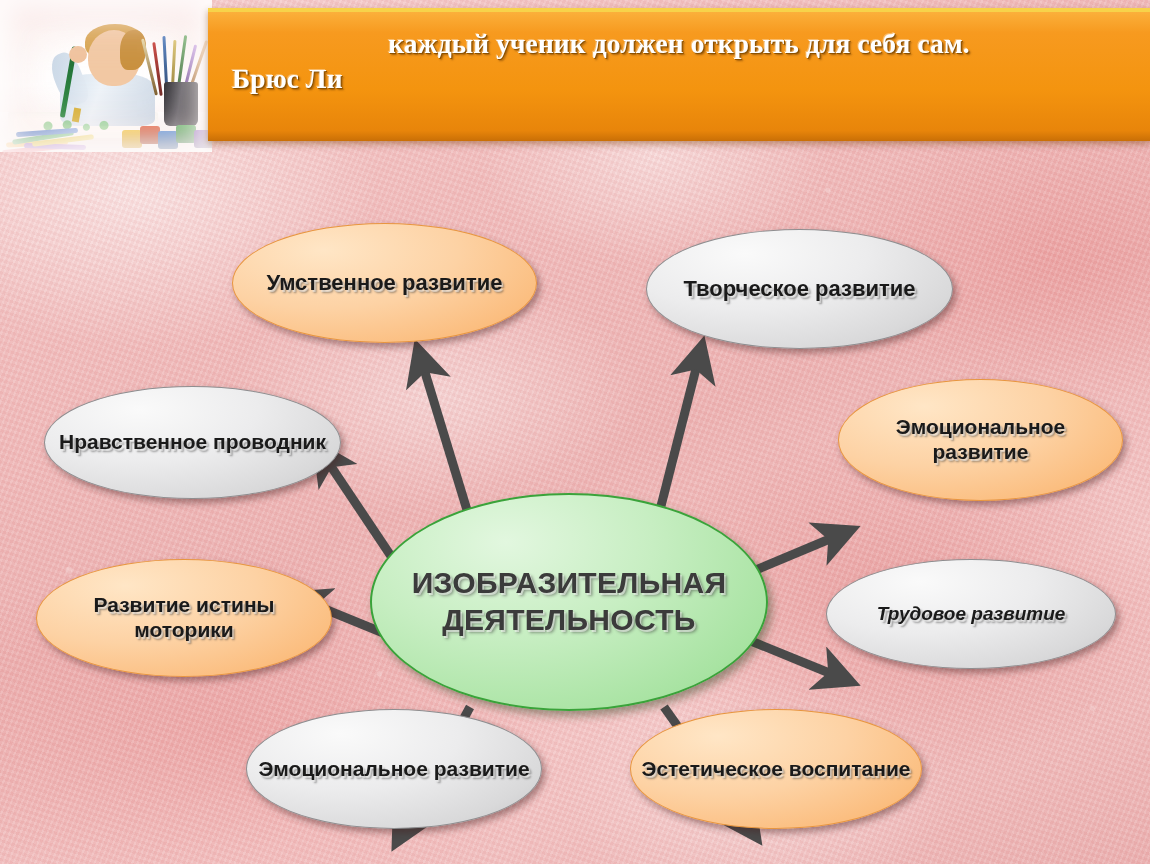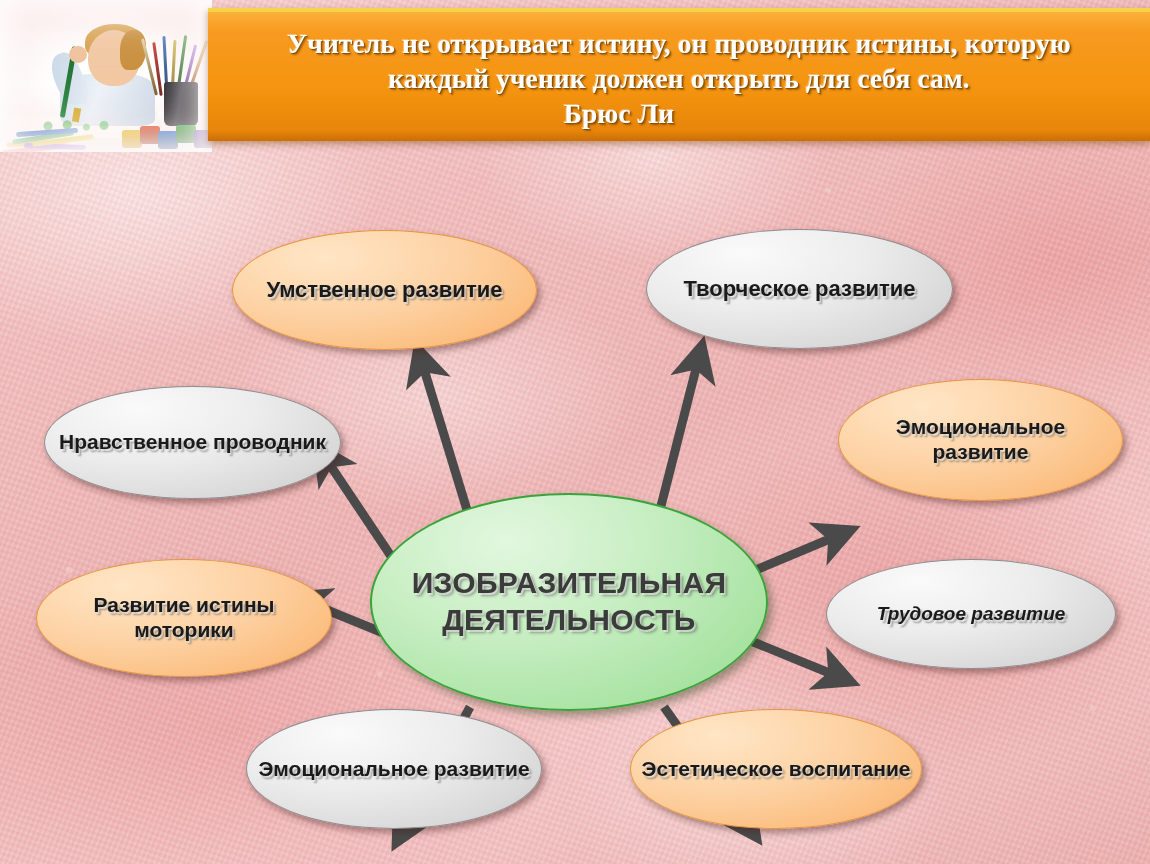"Учитель не открывает истину, он" p { html: <p>Учитель не открывает истину, он проводник истины, которую</p> -> none }
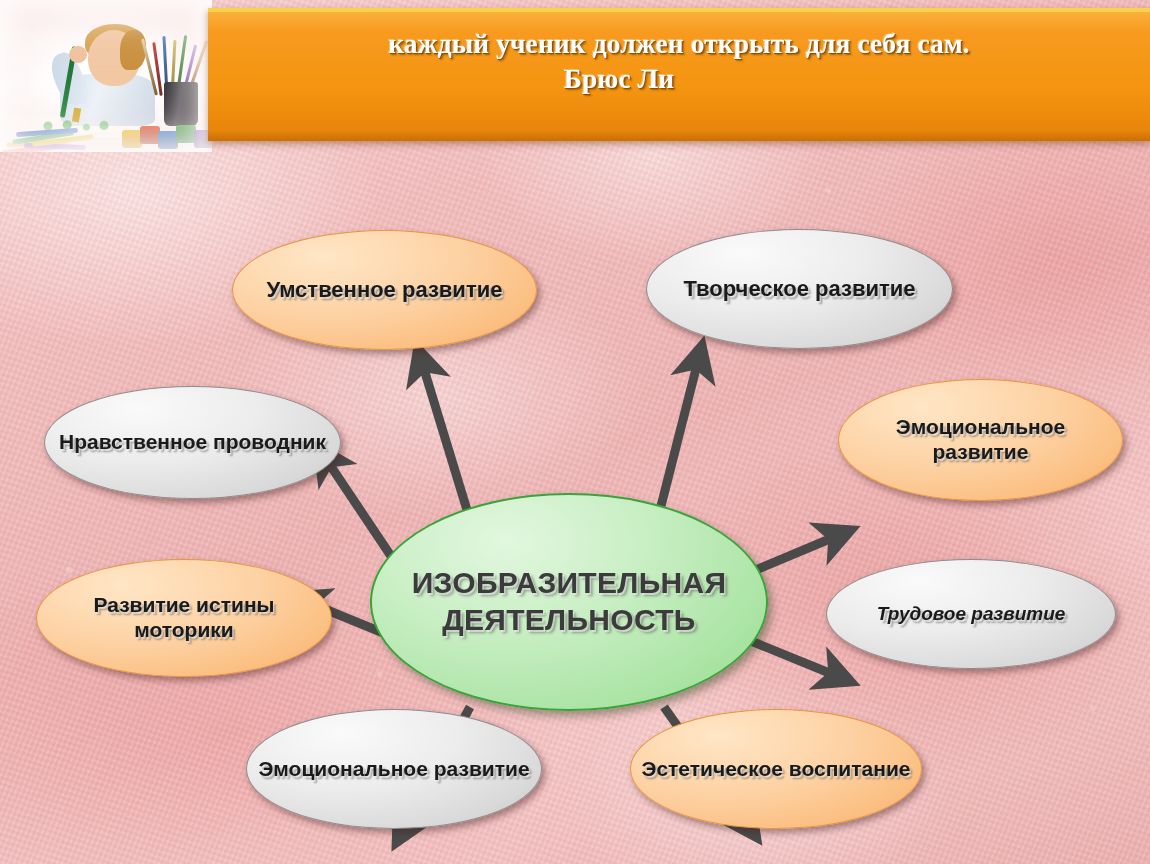"Брюс Ли" .banner .attrib { text-align: center -> left }
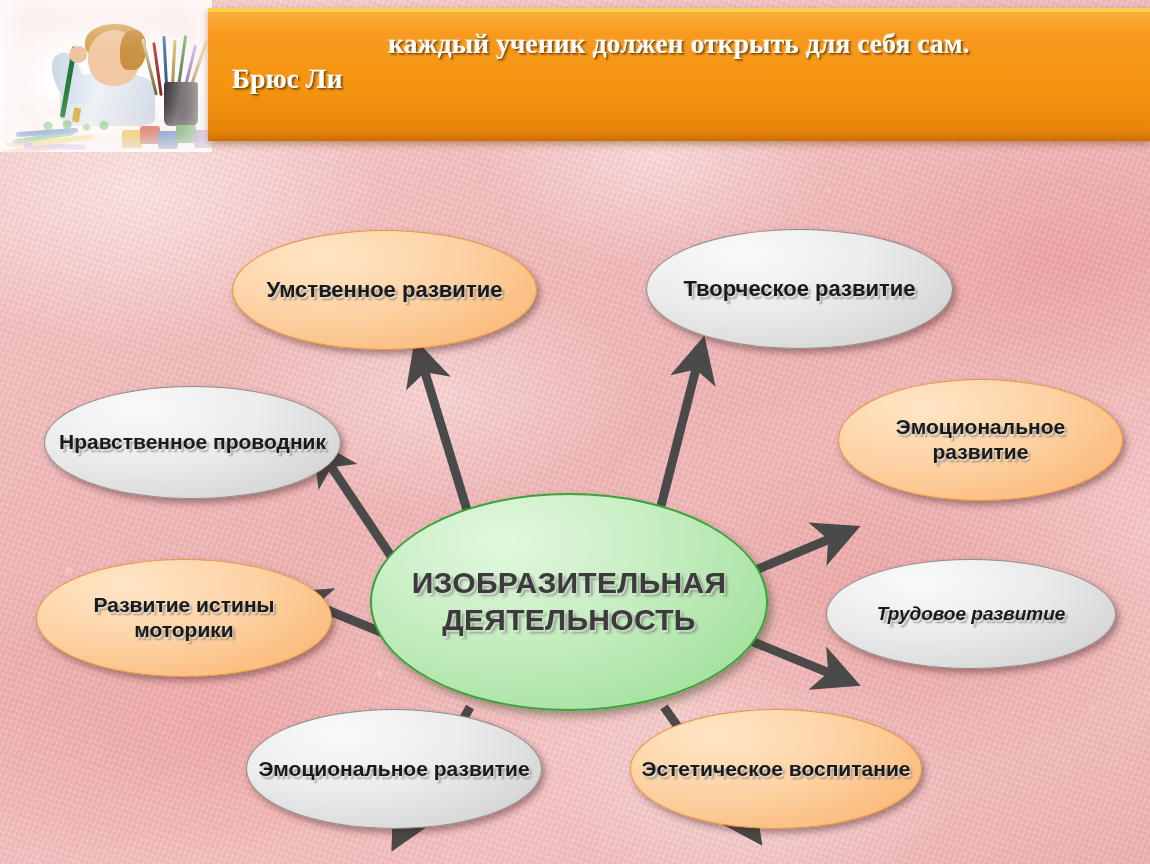"Умственное развитие" div.node { top: 89px -> 82px }
